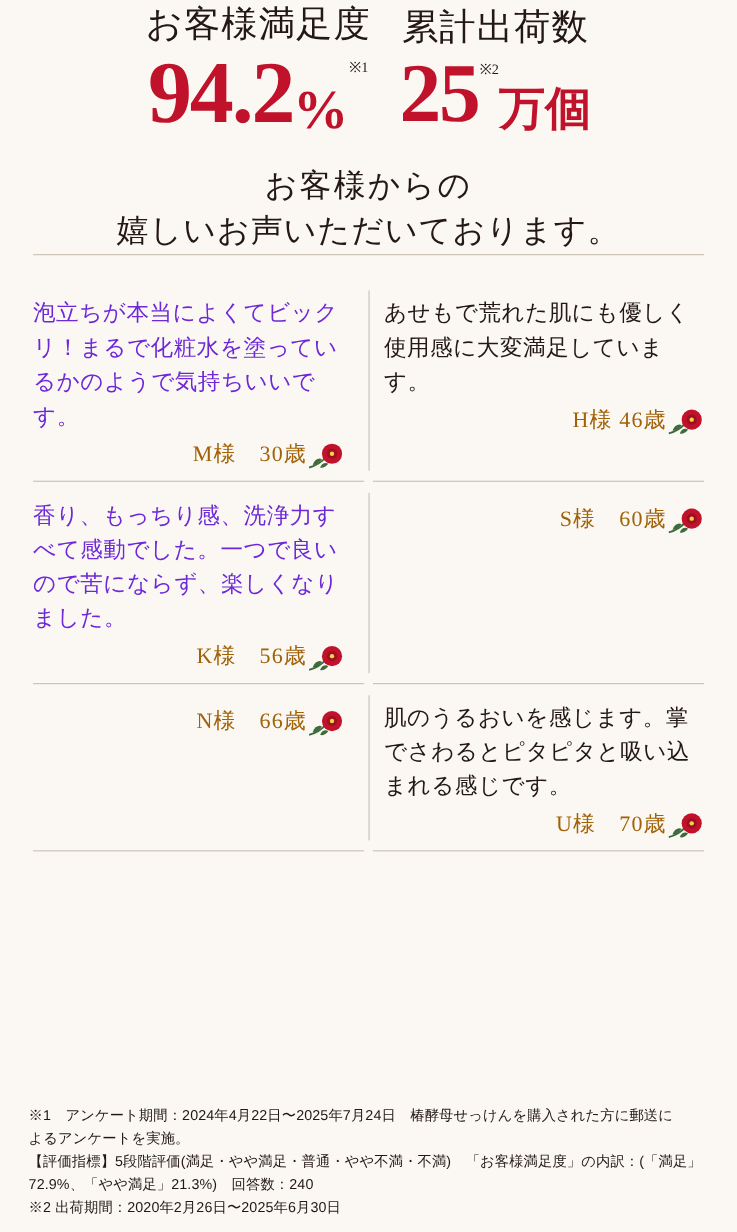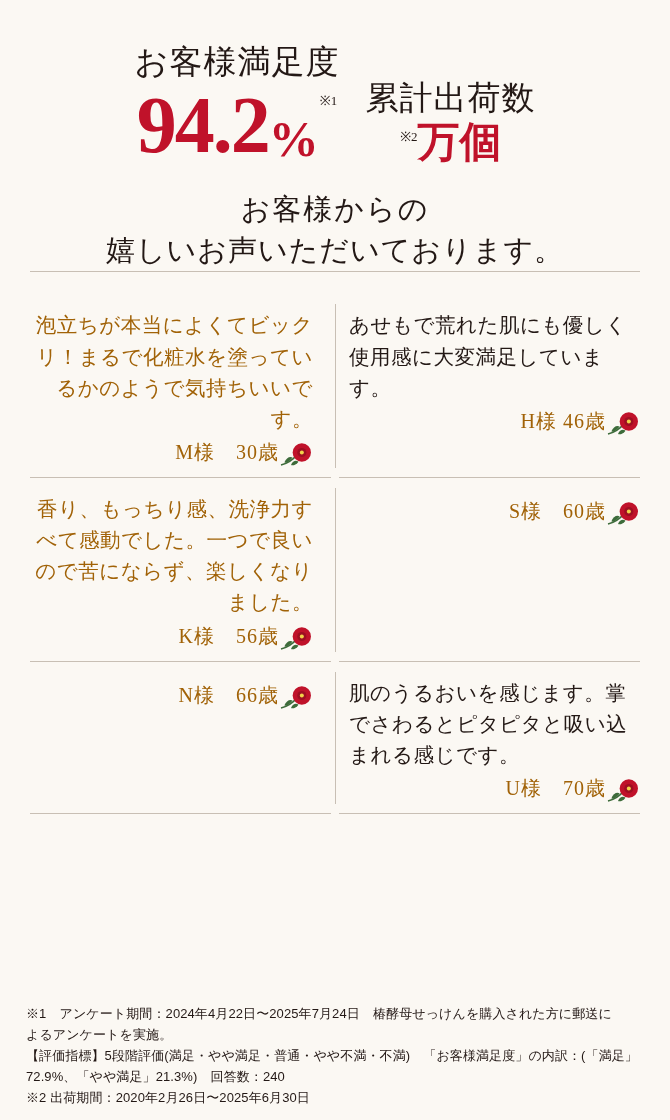"お客様満足度" .stats { align-items: flex-end -> center; padding-top: 40px -> none }
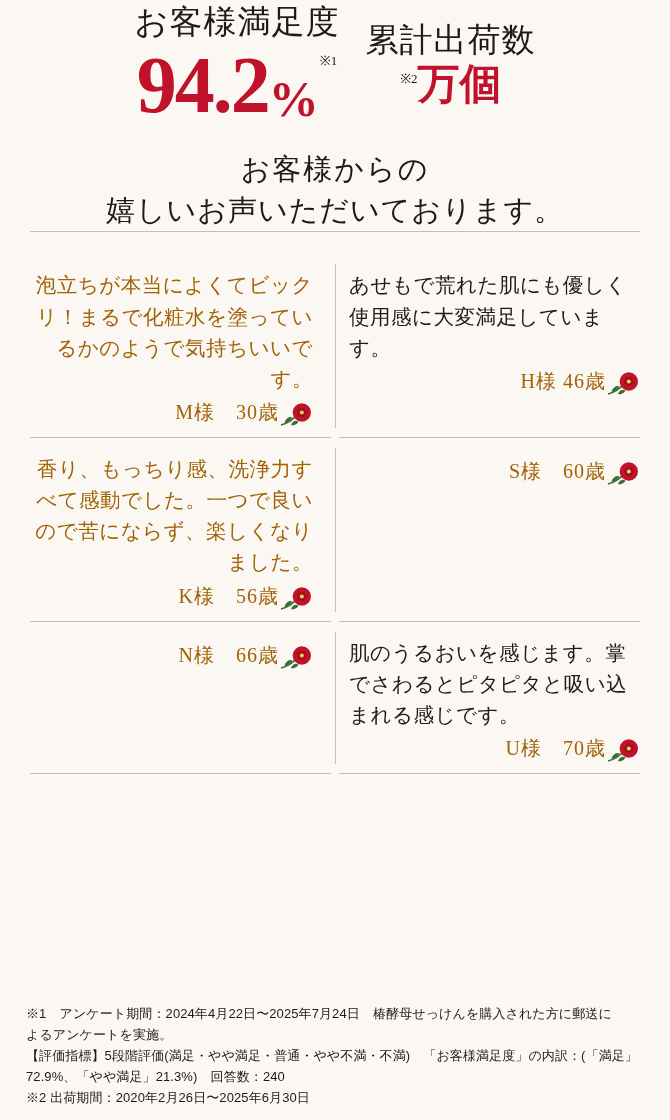"25" span { html: none -> <span>25</span> }
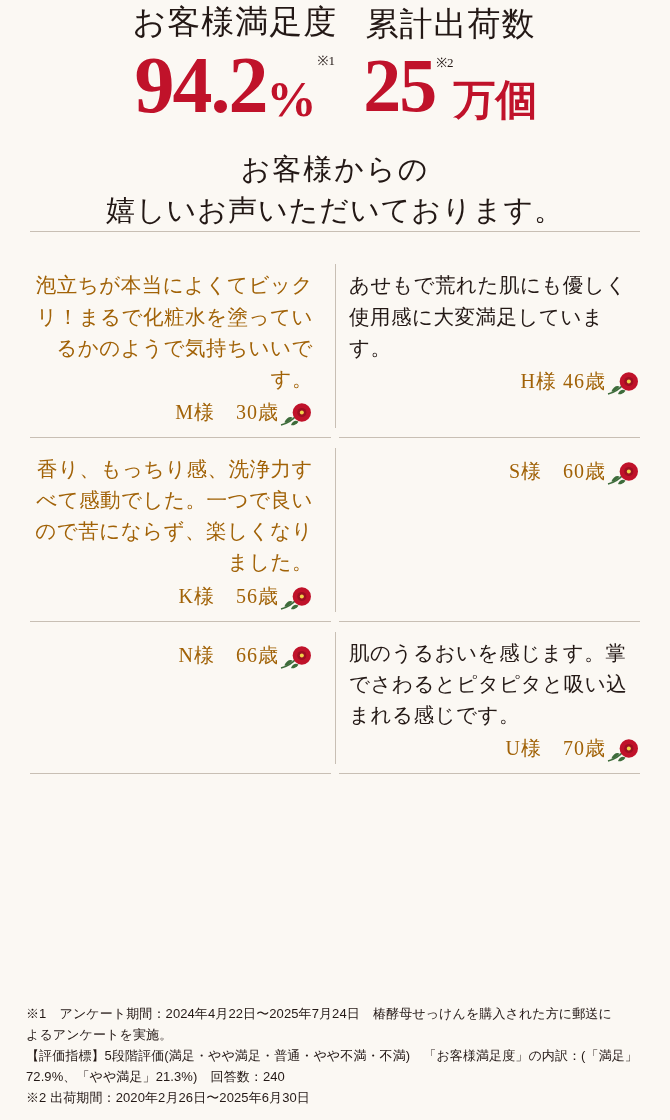"泡立ちが本当によくてビックリ！まるで化粧水を塗っているかのようで気持ちいいです。" .voice-text.red { color: #a16207 -> #6d28d9; text-align: right -> none }
